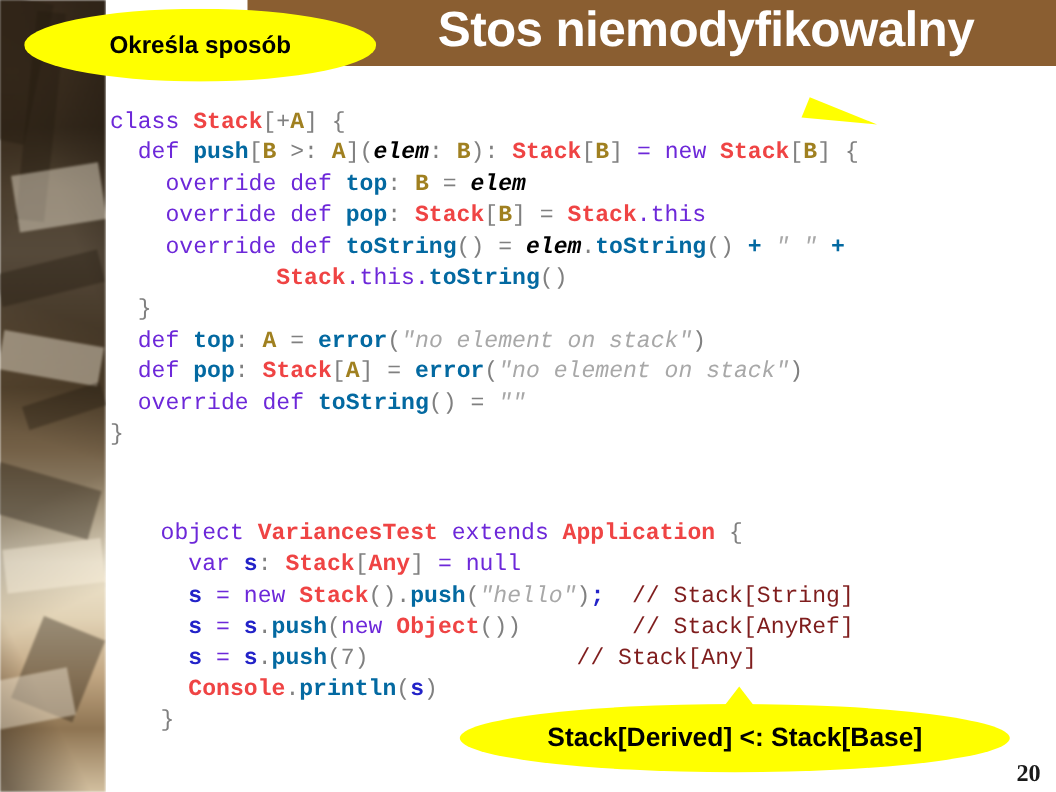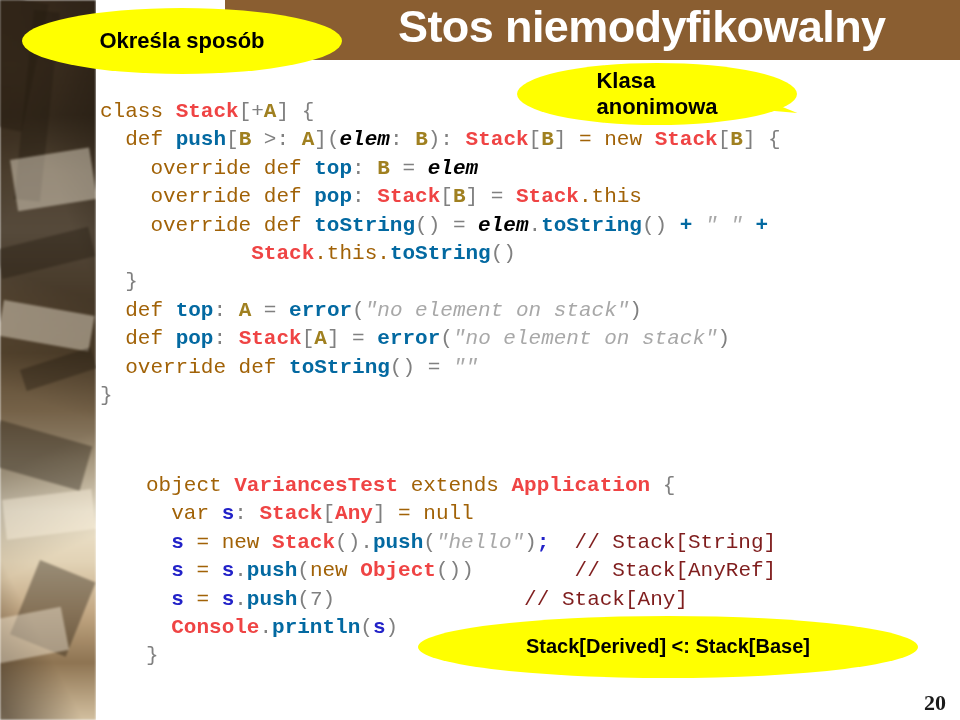"Klasa" div.callout { html: <div> <span> <span>Klasa</span><br> <span>anonimowa</span> </span> </div> -> none }
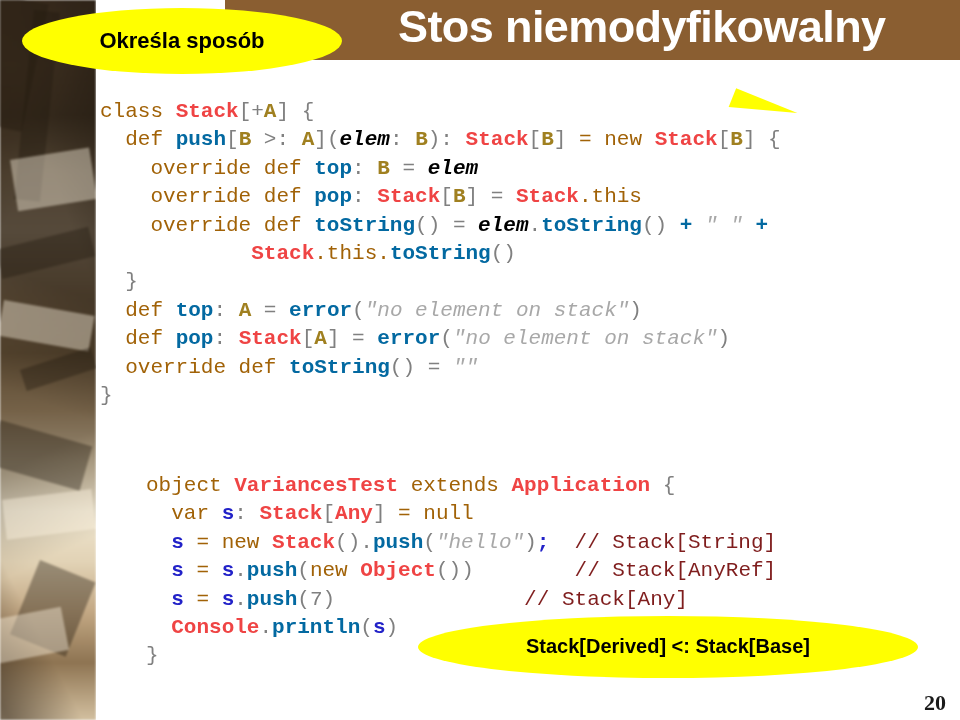"class" .tk-plain { color: #a16207 -> #6d28d9 }
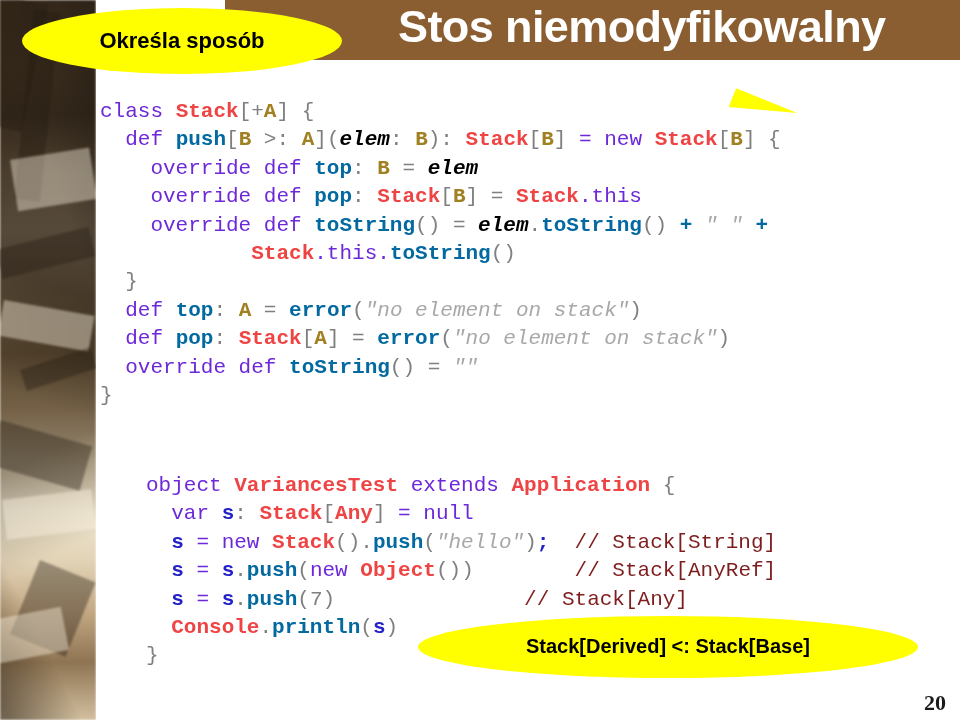"Stack[Derived] <: Stack[Base]" #callout-subtype { font-size: 20px -> 24px; top: 616px -> 640px }
